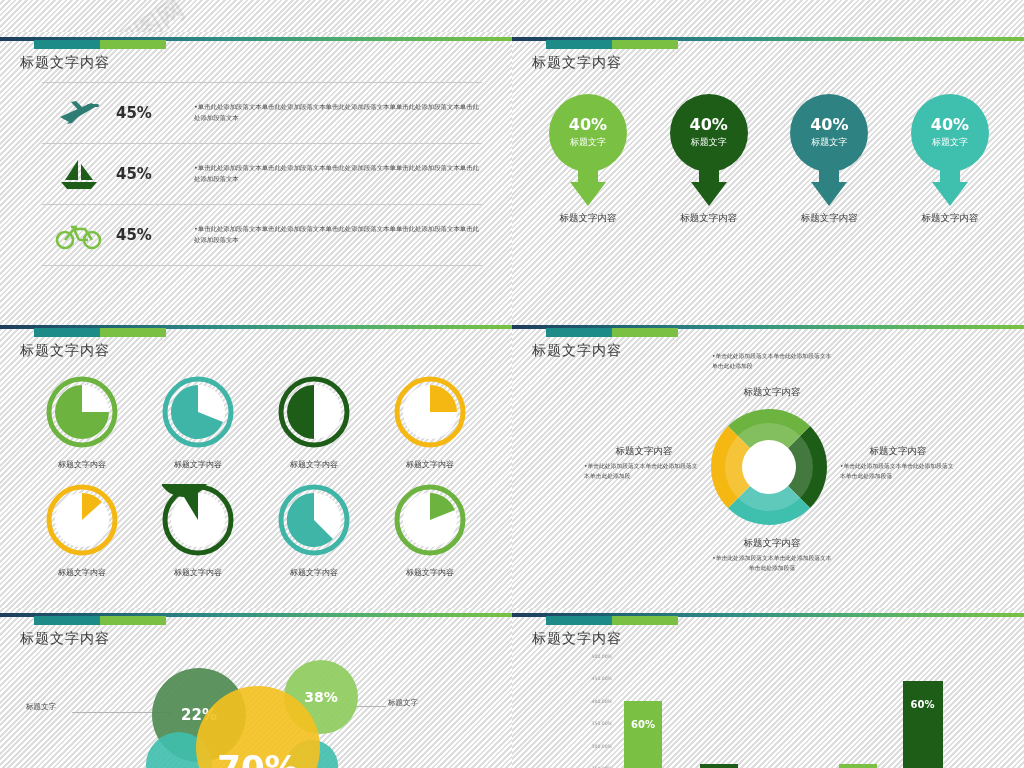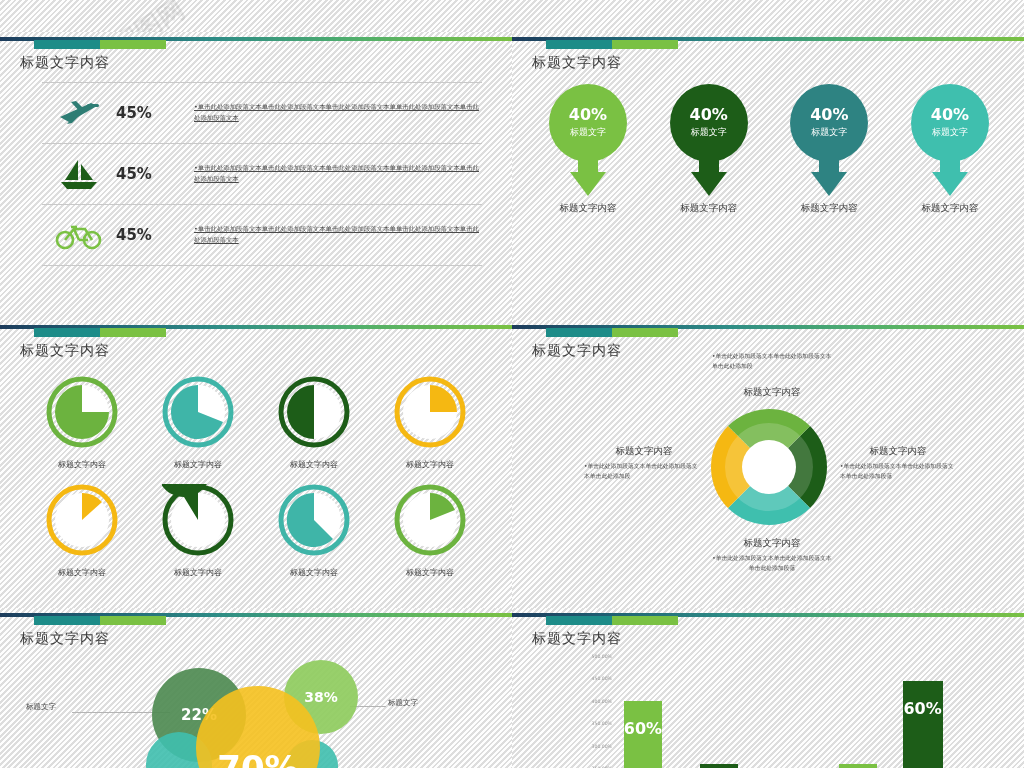"•单击此处添加段落文本单击此处添加段落文本单击此处添加段落文本单单击此处添加段落" .r-txt { text-decoration: underline -> none }
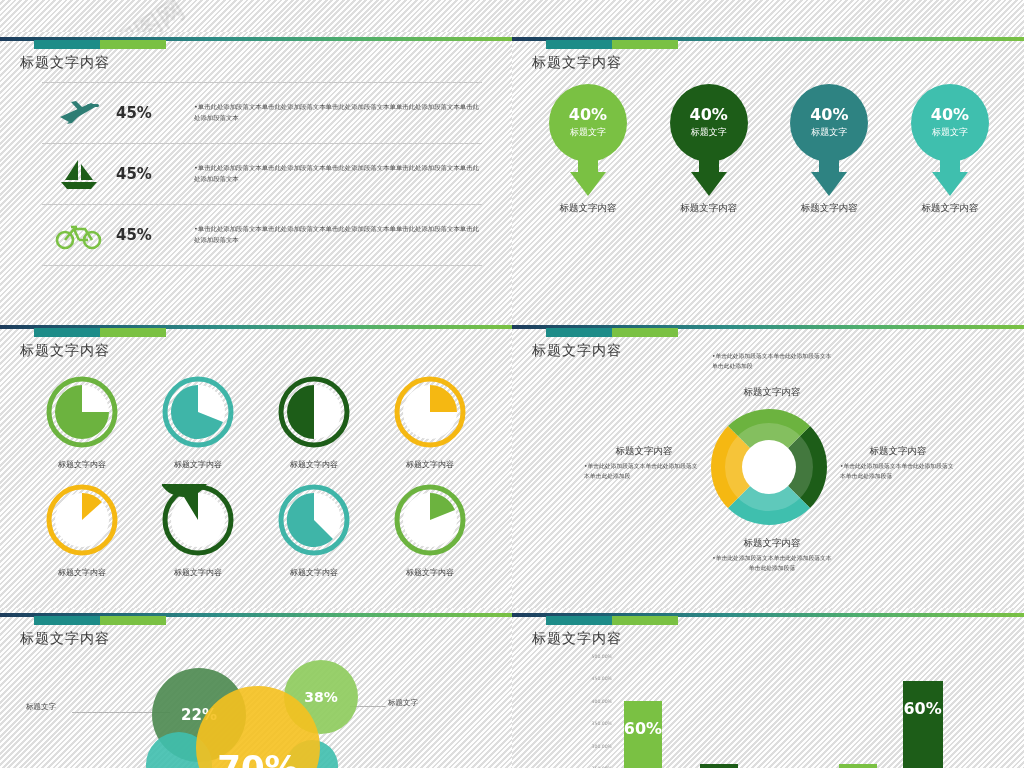"40%" .pins { top: 52px -> 62px }
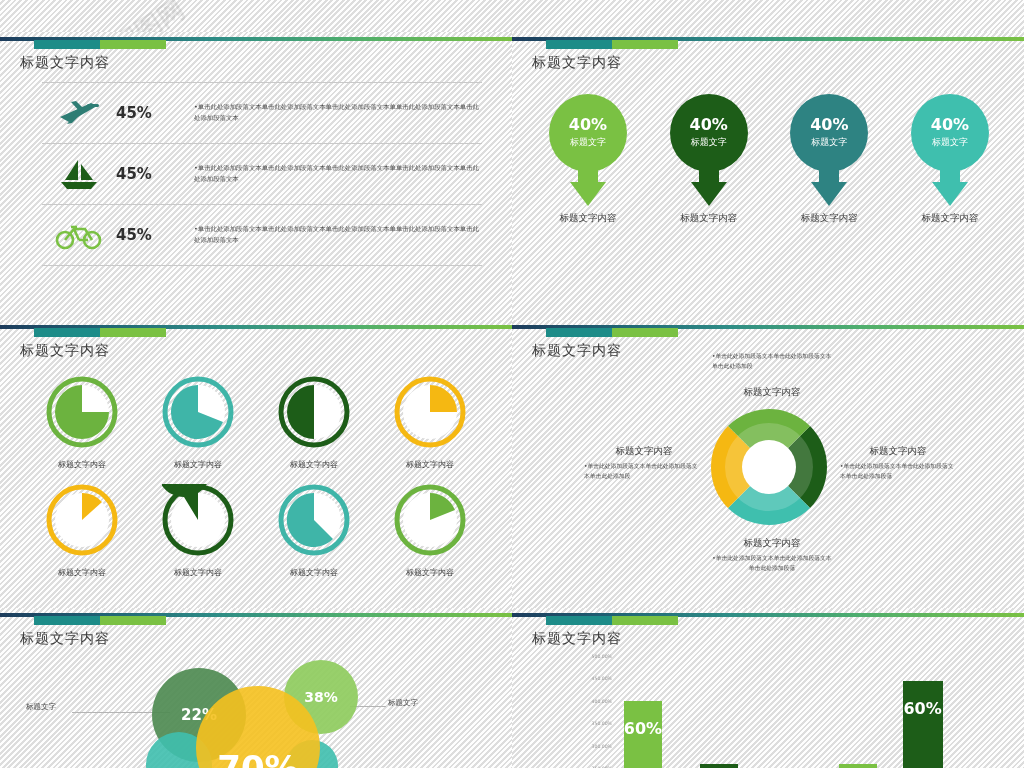"60%" .bar span { font-size: 16px -> 10px }
